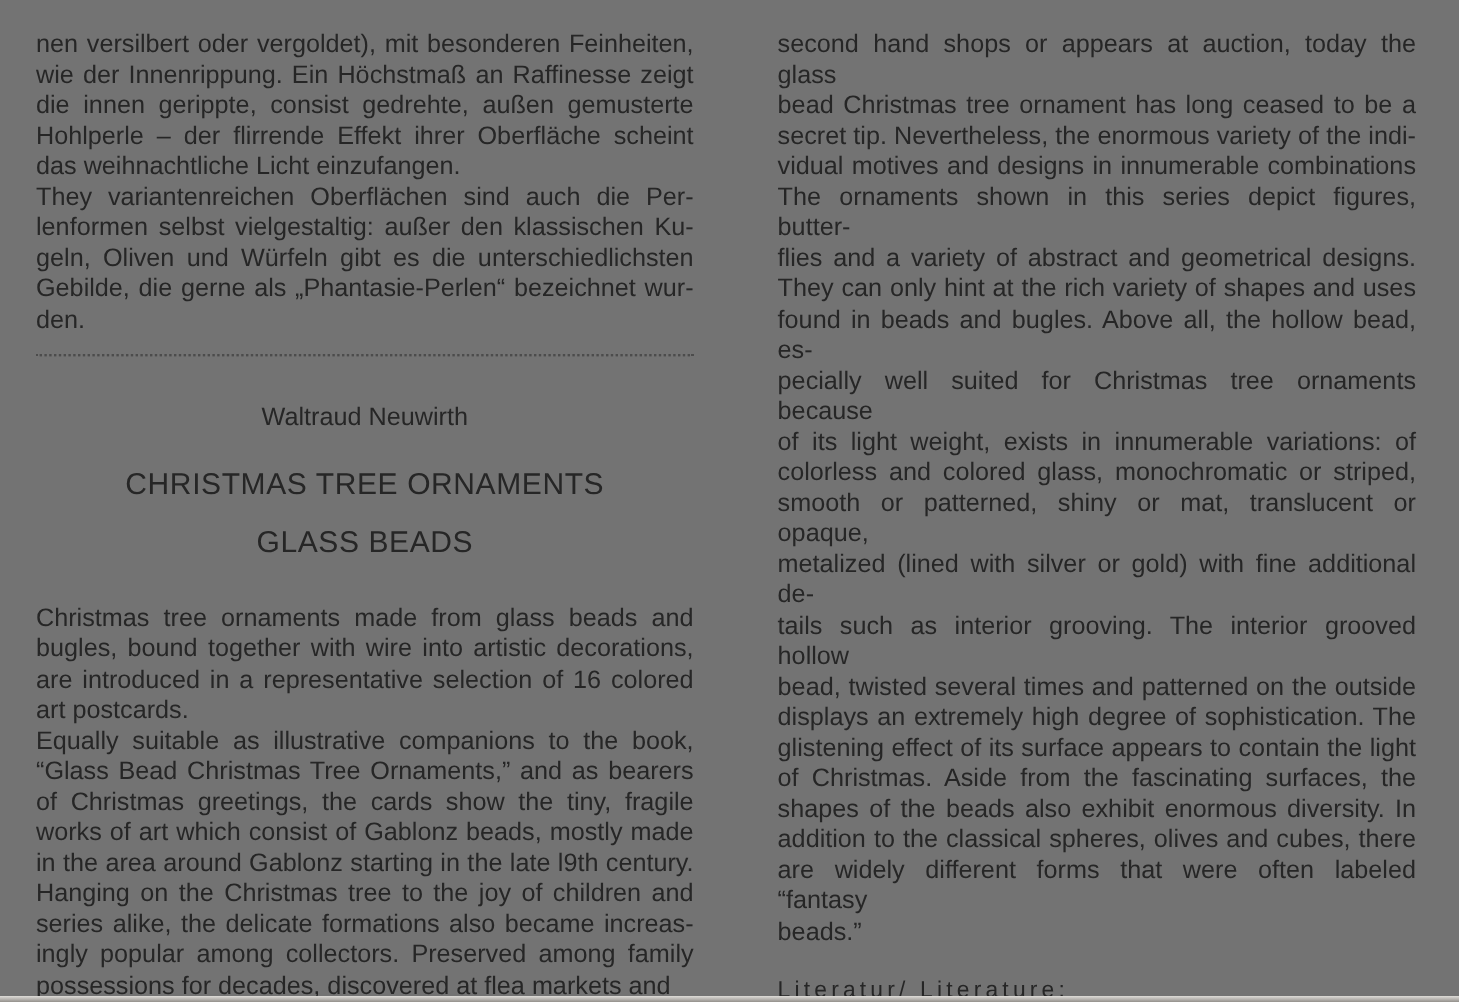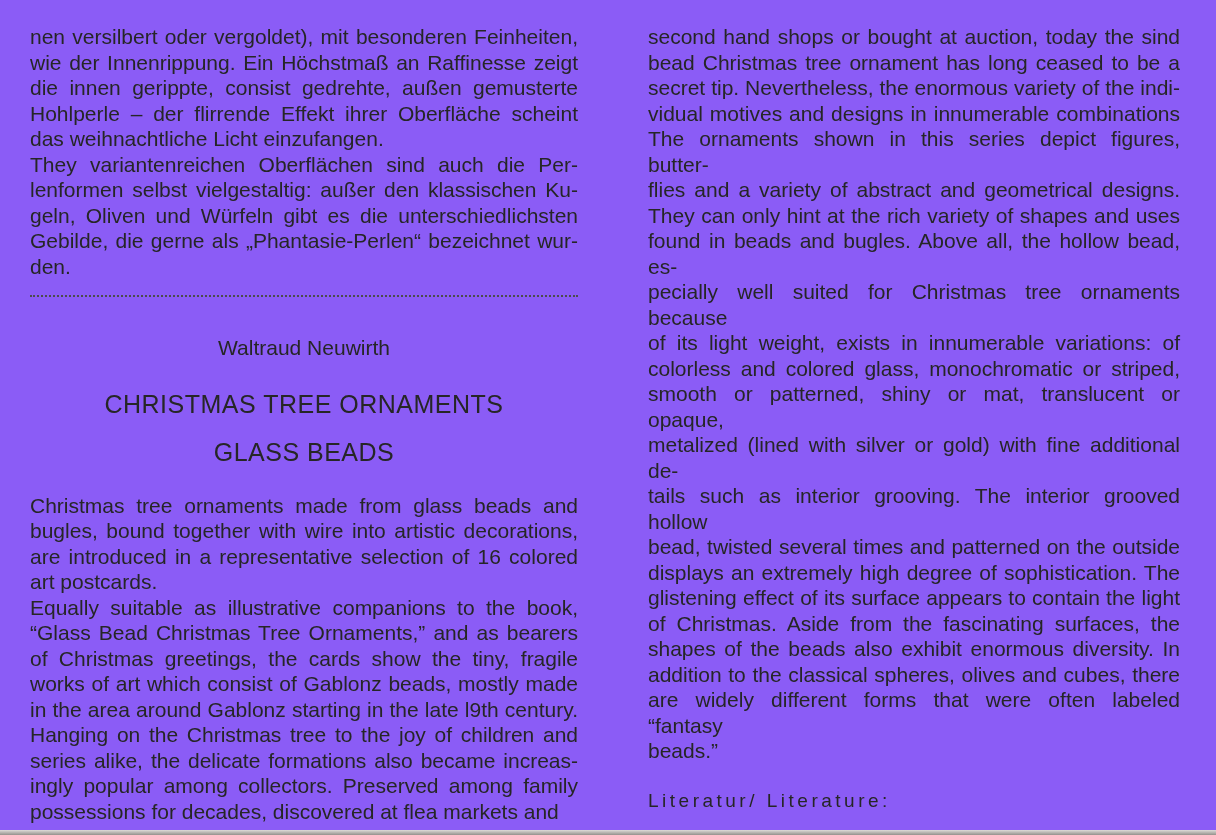"nen versilbert oder vergoldet), mit" .page { background: #8b5cf6 -> #737373 }
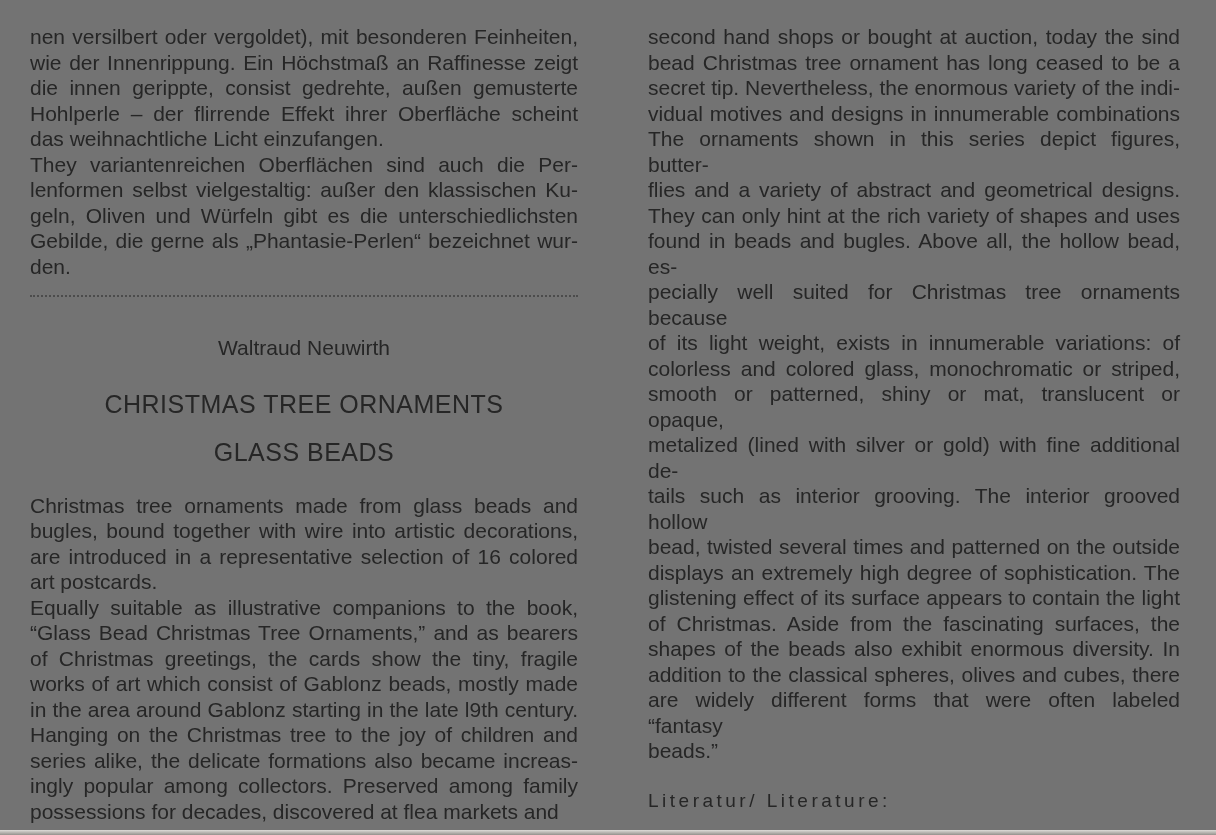"second hand shops or bought" div.line { text: bought at auction, today the sind -> appears at auction, today the glass }
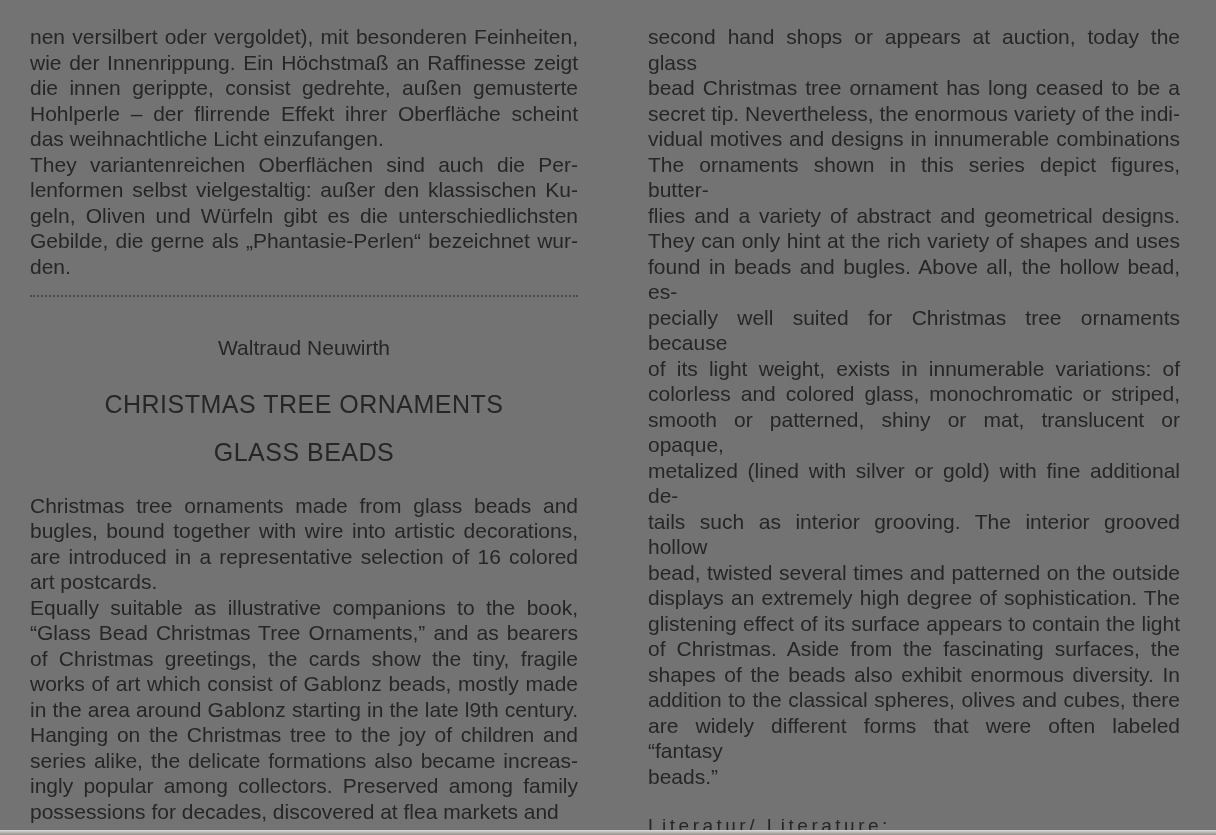"GLASS BEADS" .block.subtitle { margin-bottom: 26px -> 36px }
